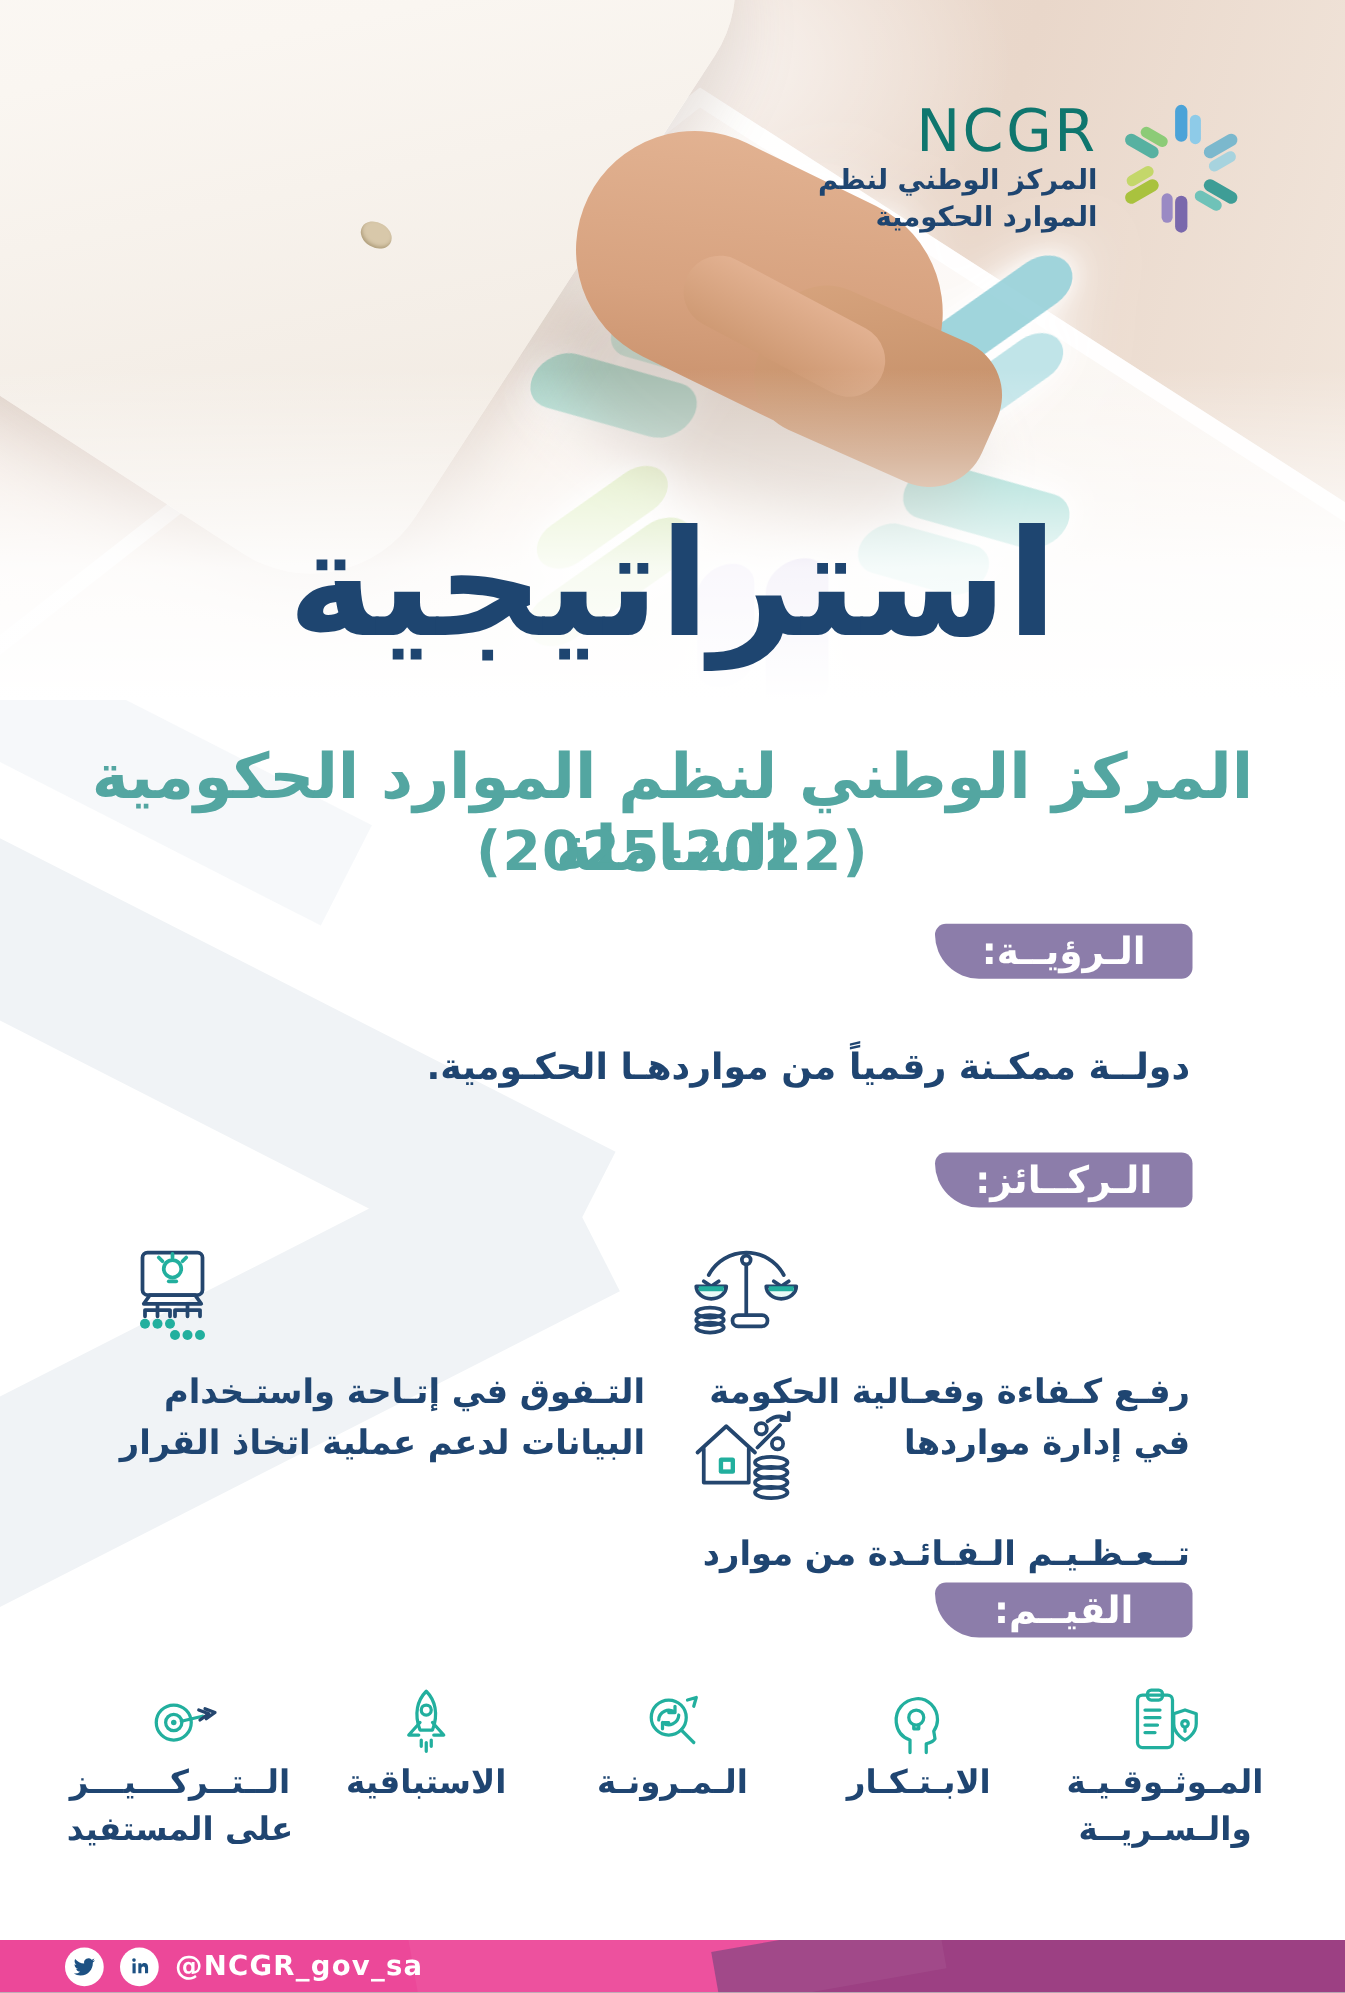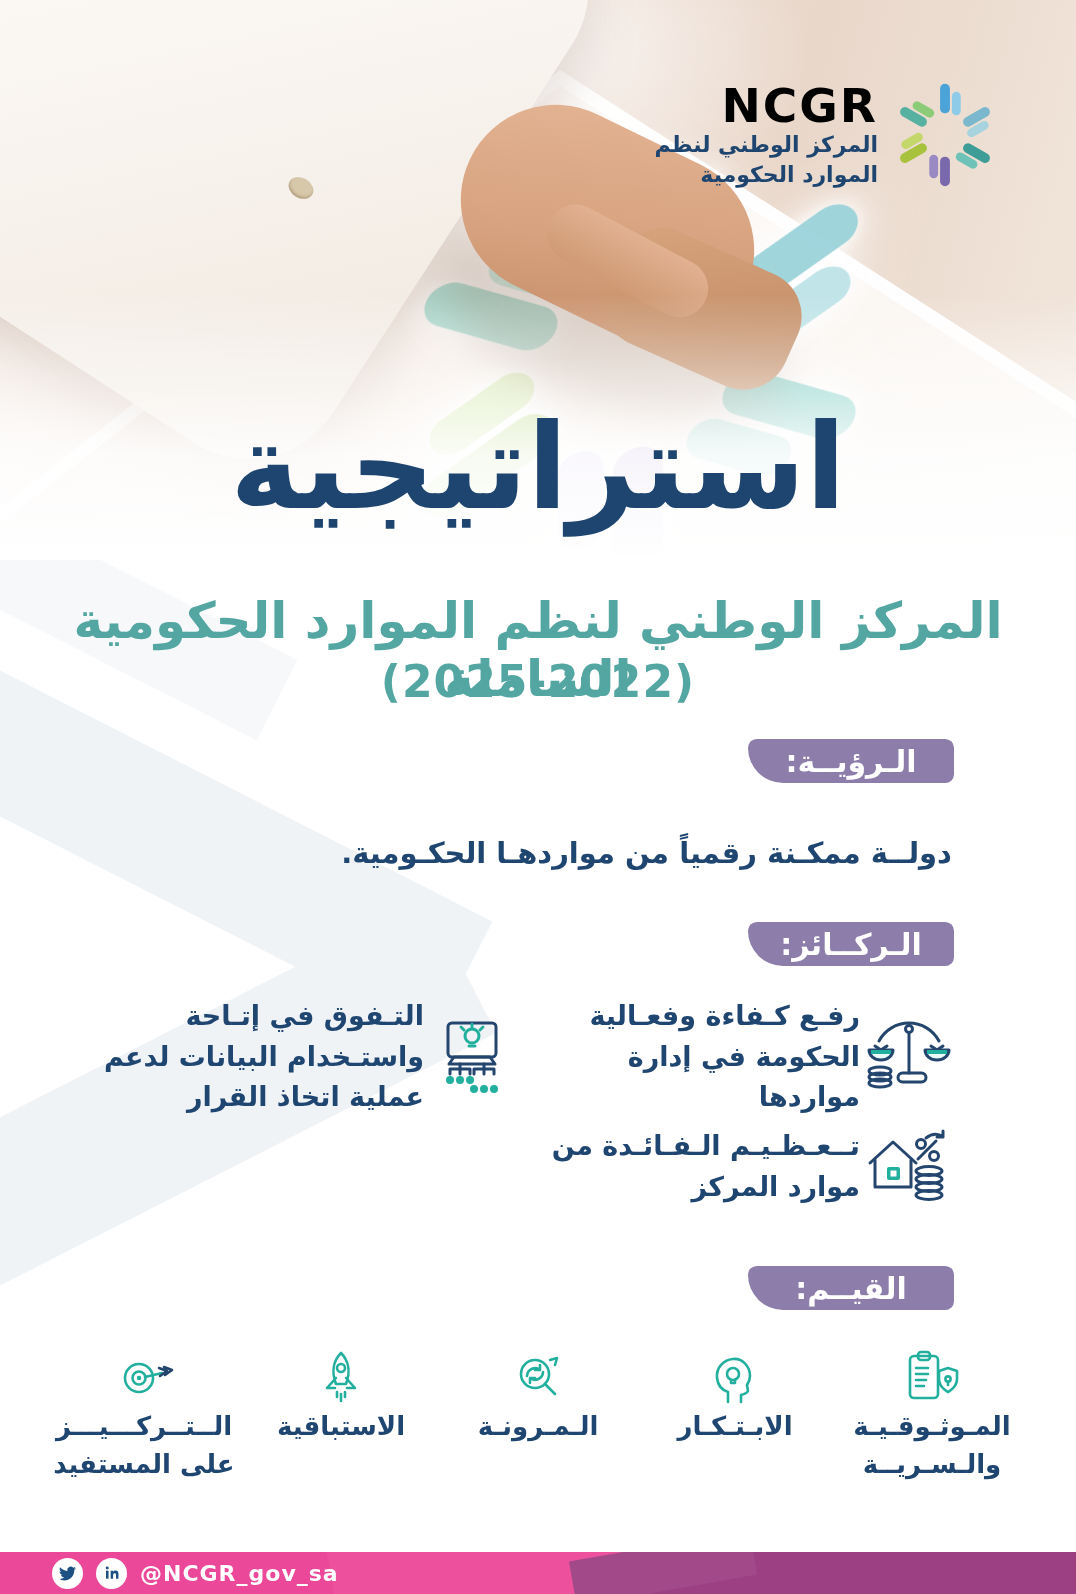"NCGR" .brand-name { color: #000000 -> #0f766e; font-weight: bold -> normal }
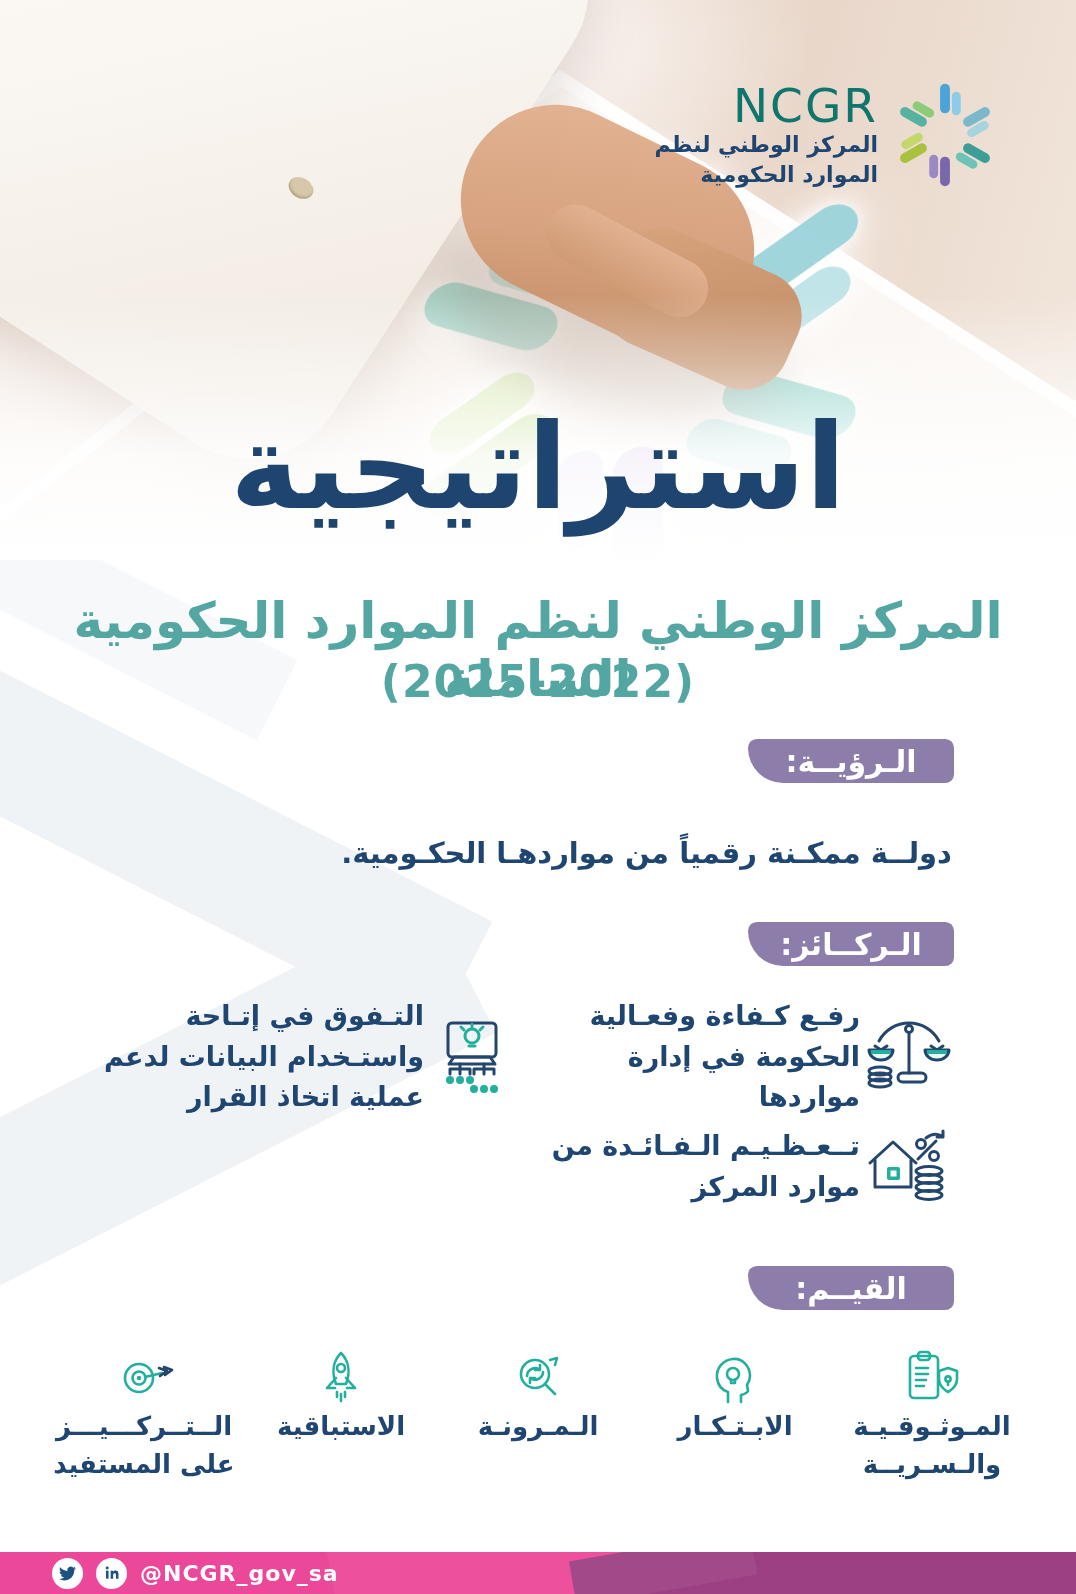"التـفوق في إتـاحة واستـخدام البيانات" .pillar { align-items: center -> flex-end; flex-direction: none -> column; gap: 2px -> 18px }
